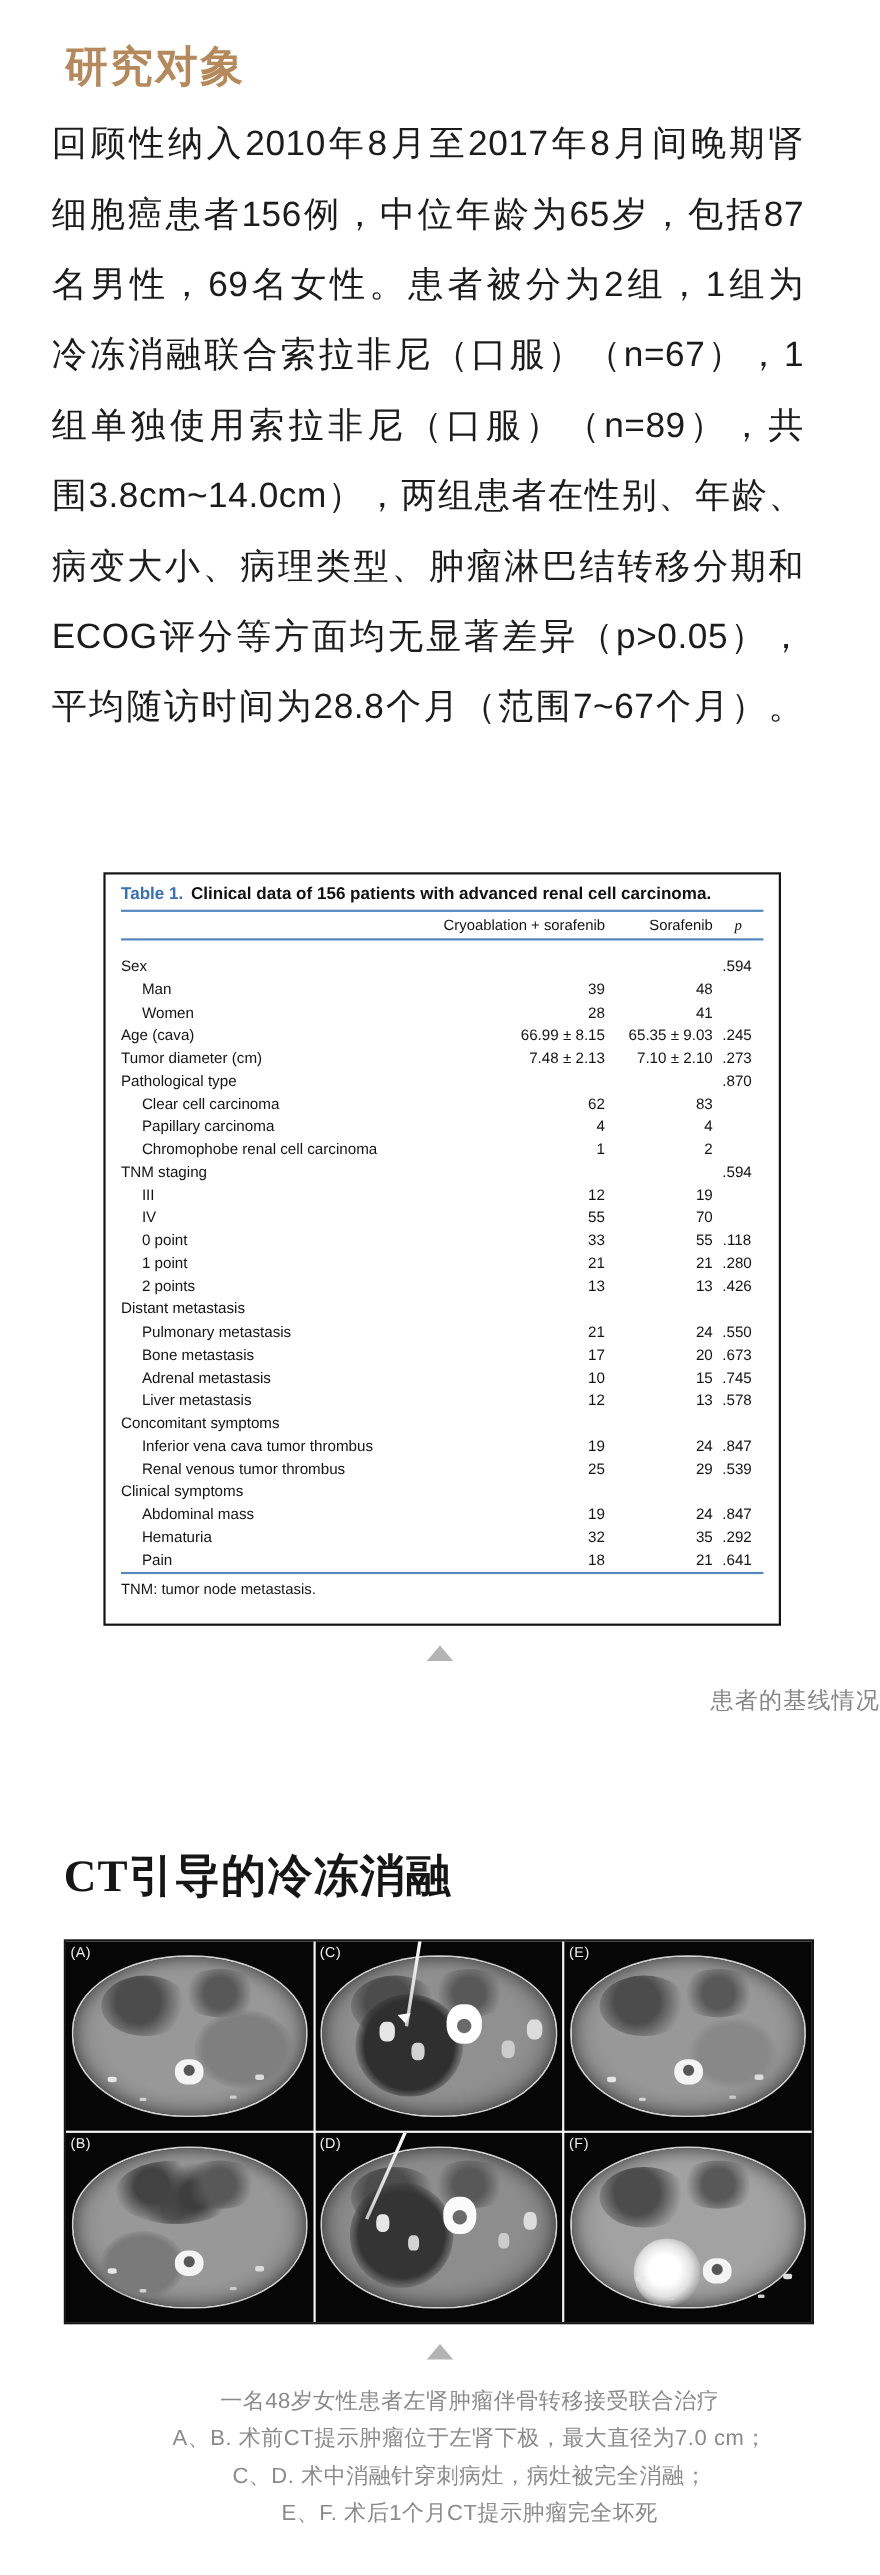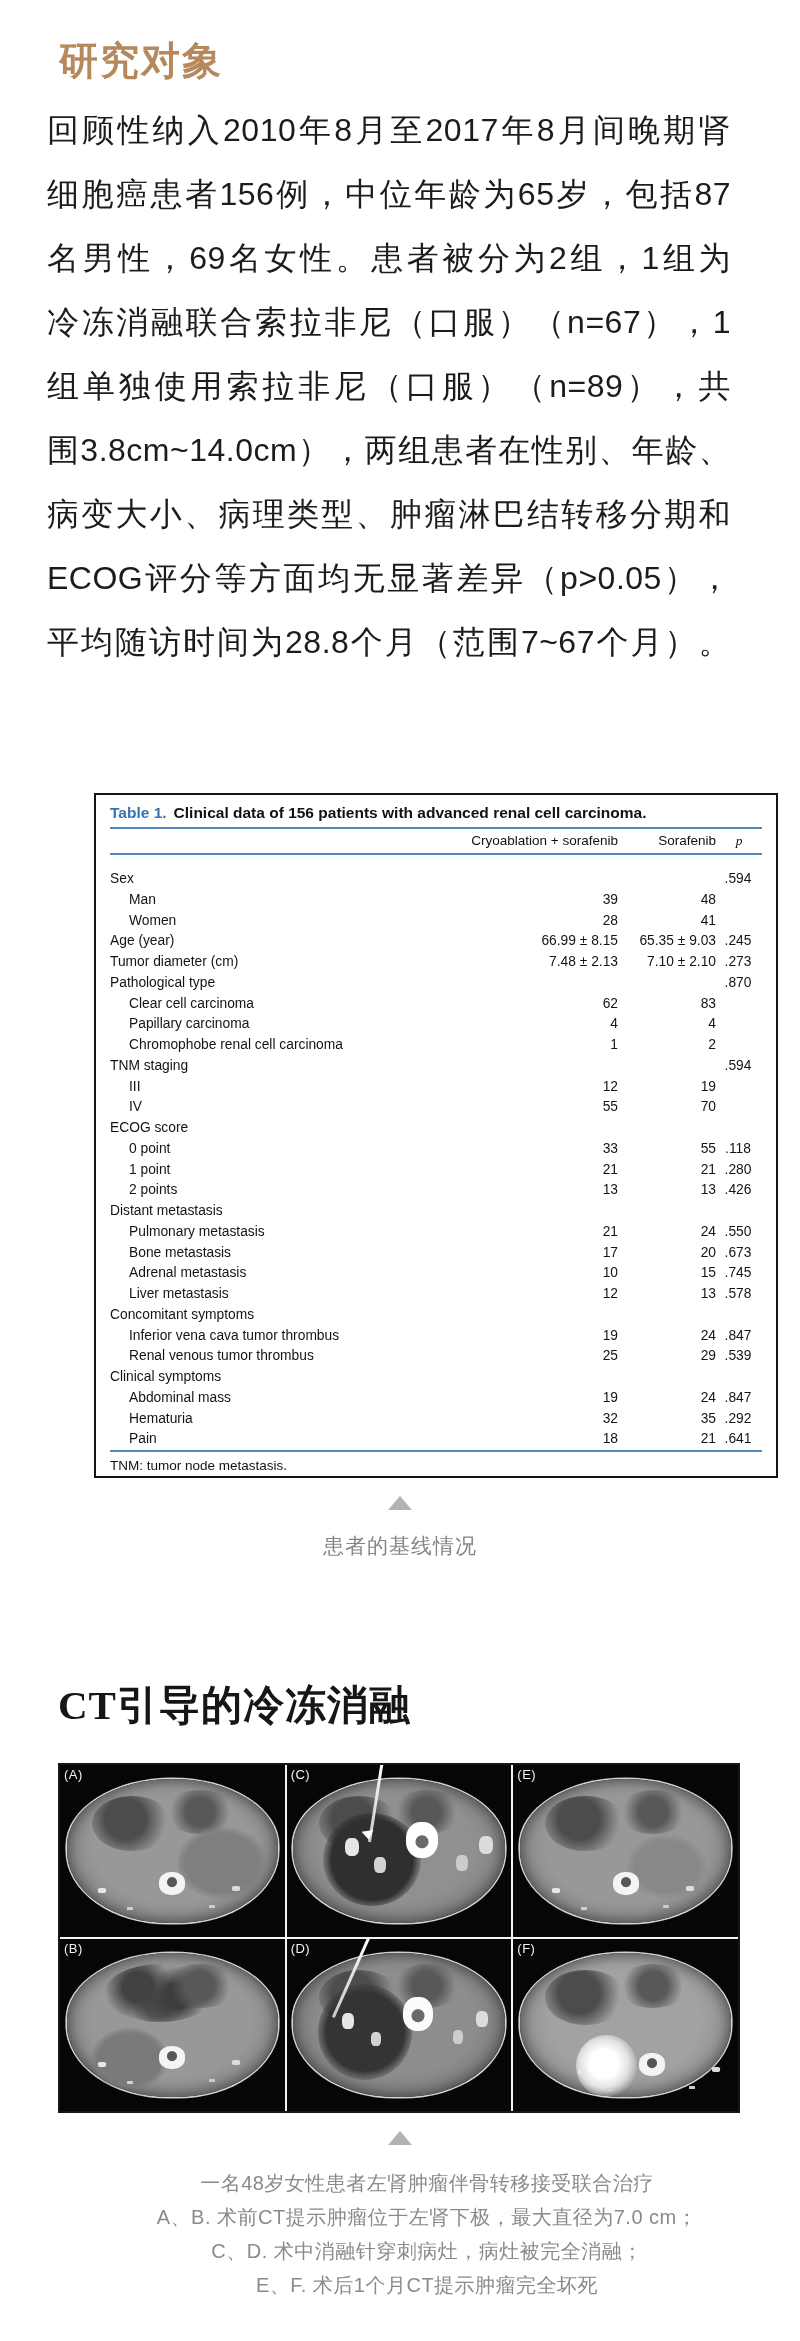"Table 1. Clinical data of" .tframe { width: 684px -> 616px }
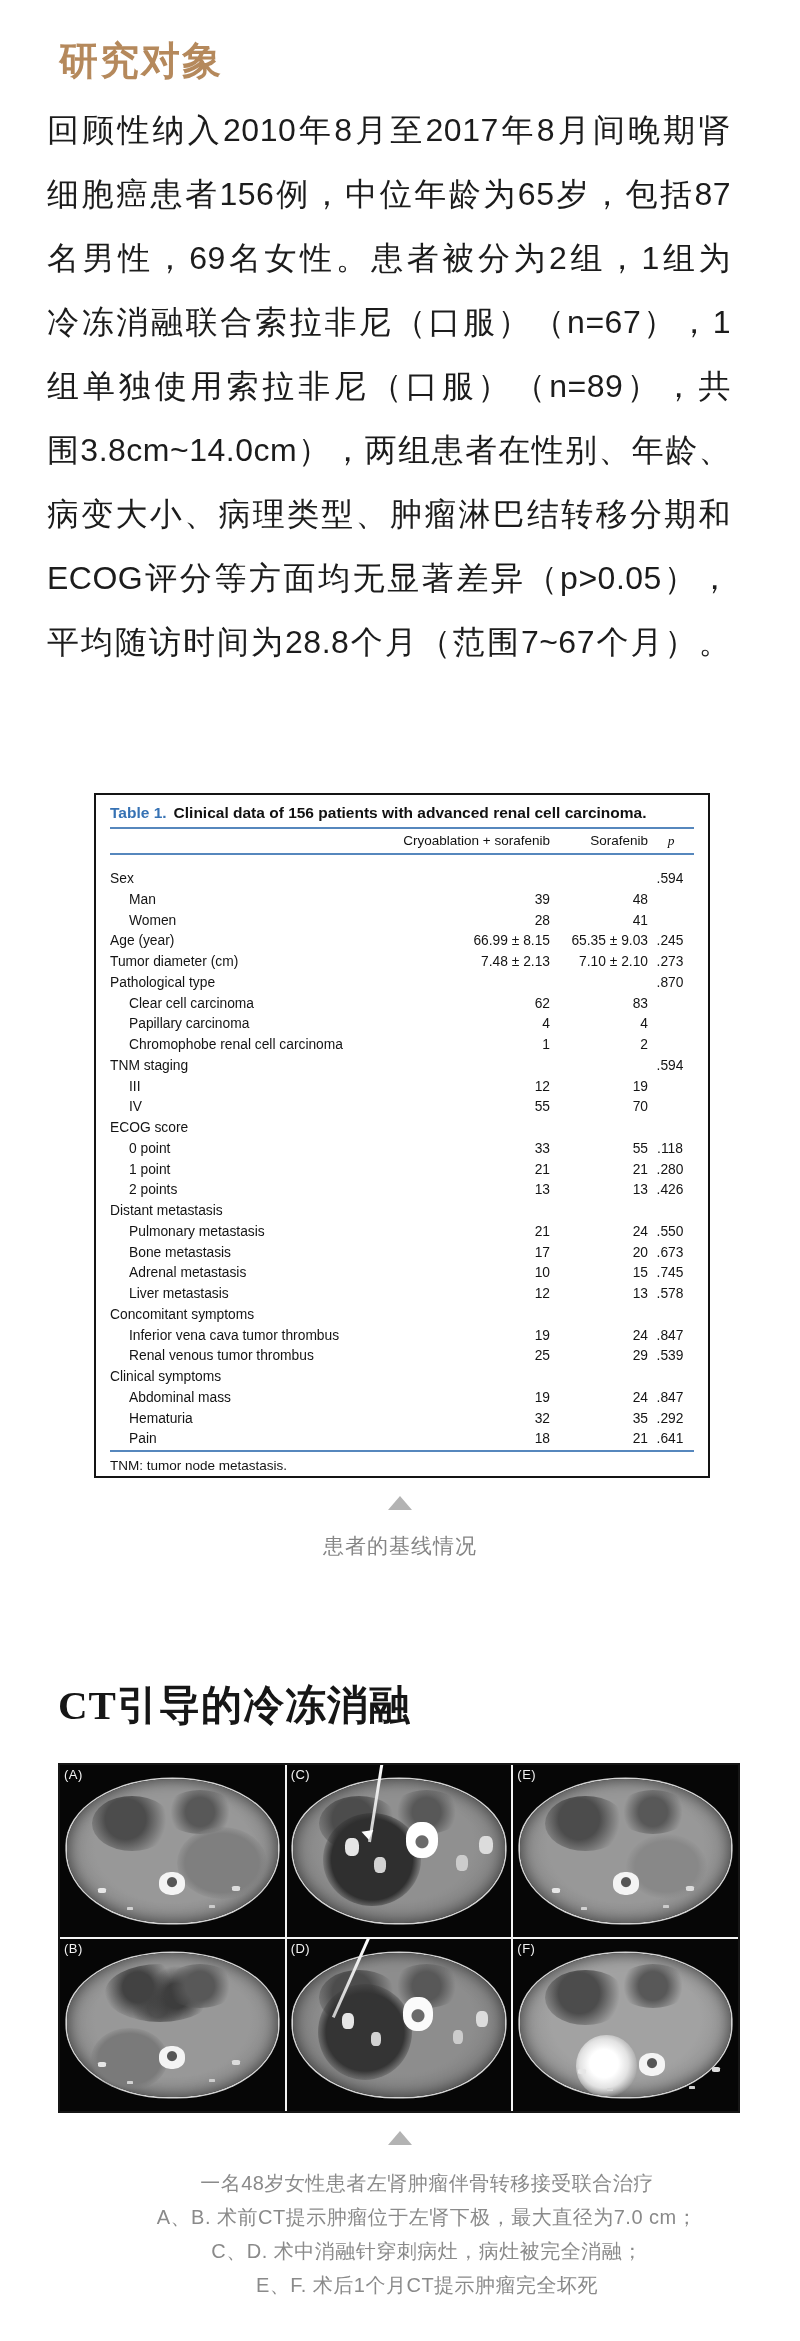"Age (year)" div.lab { text: year -> cava }
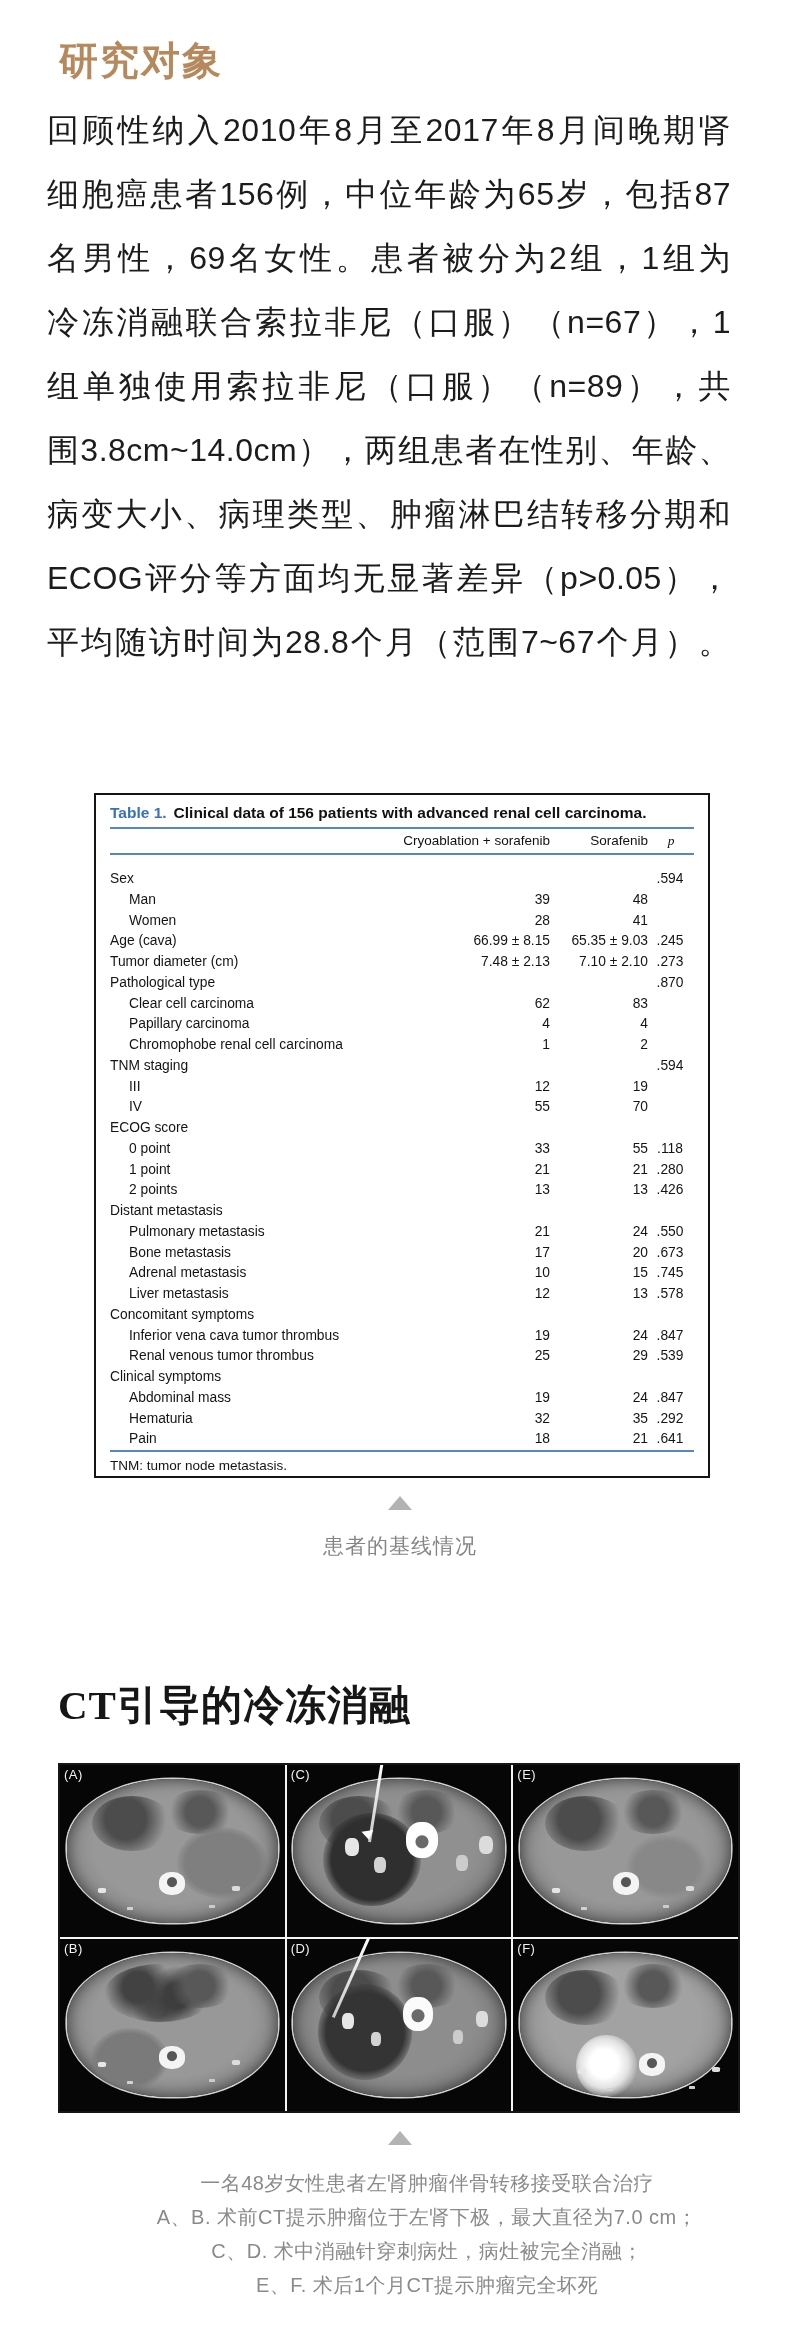"ECOG score" div.trow { html: <div> <div>ECOG score</div> <div></div> <div></div> <div></div> </div> -> none }
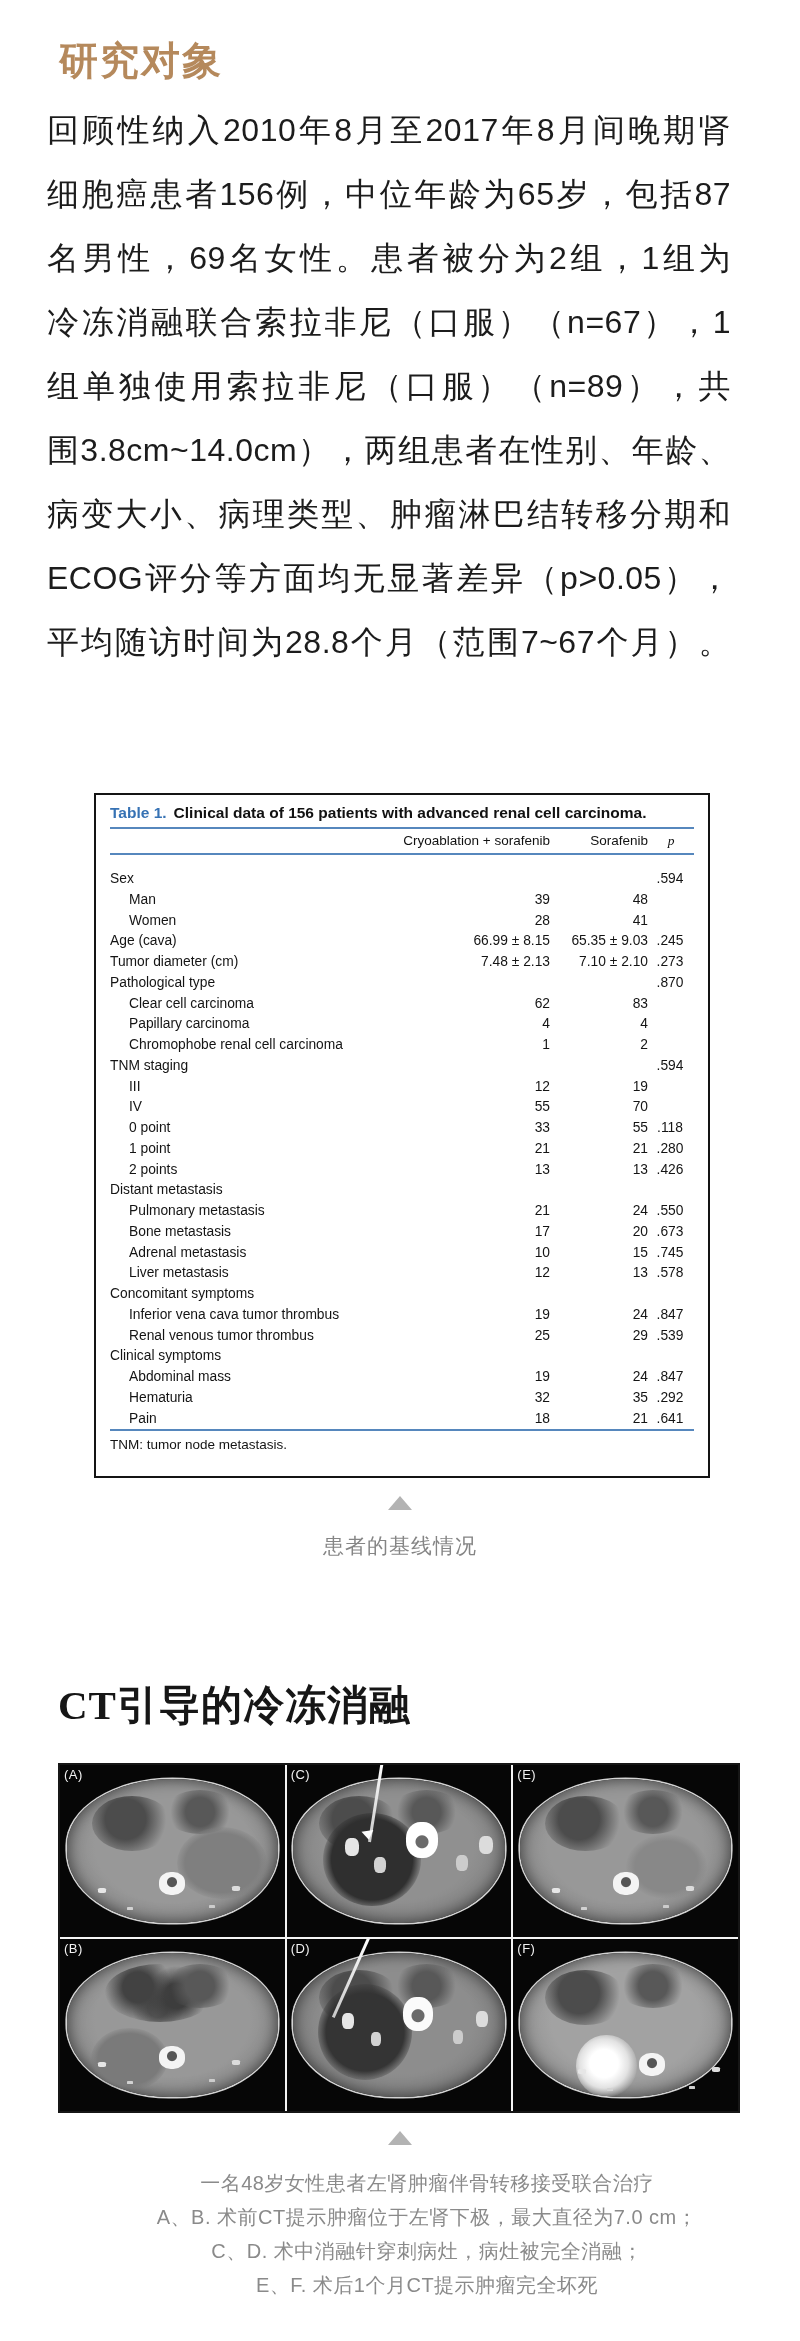"患者的基线情况" .cap1 { text-align: center -> right }
